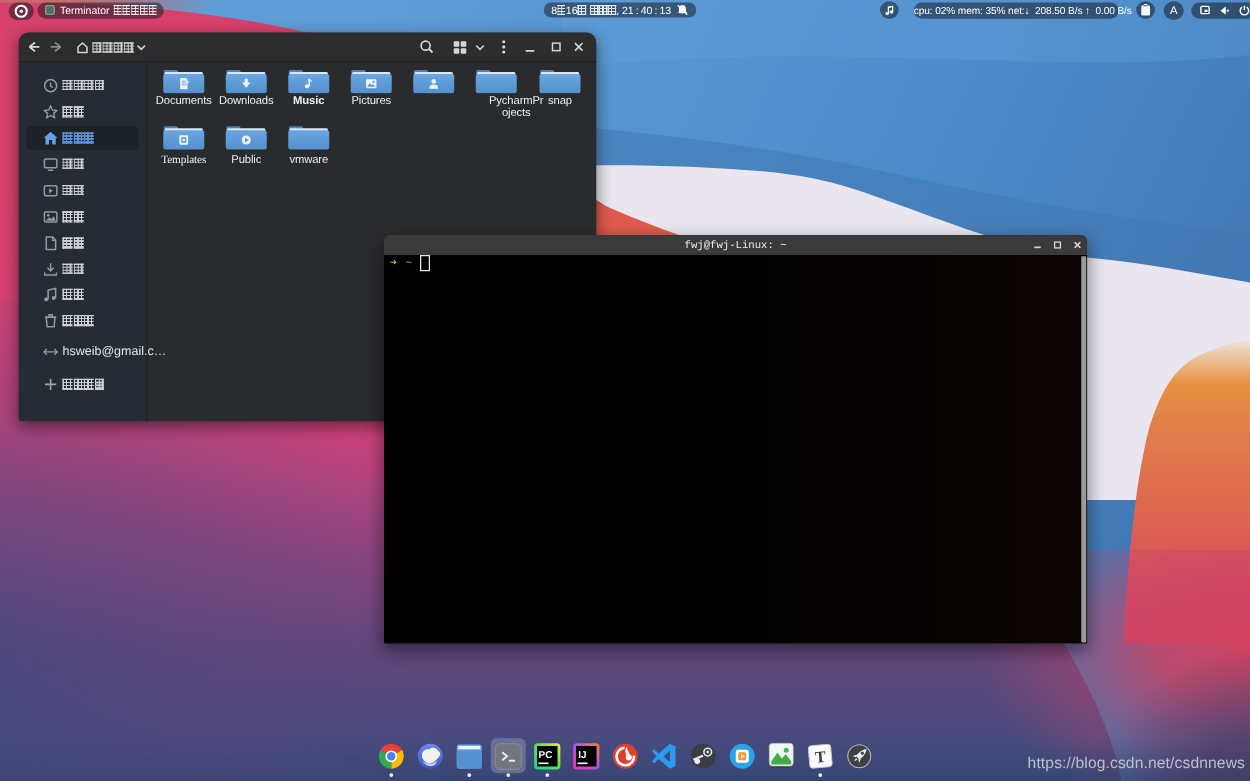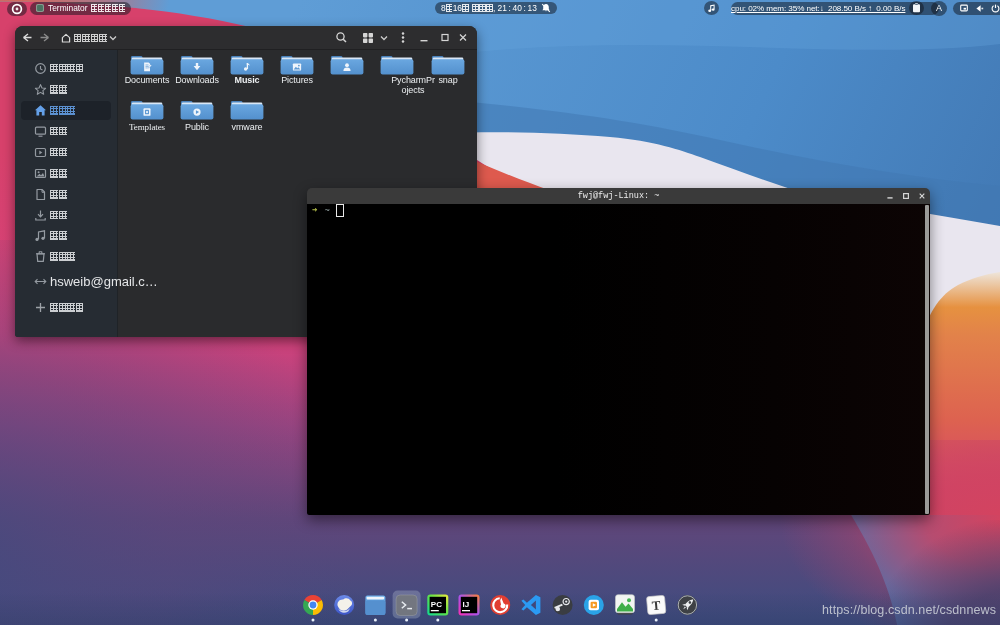"cpu: 02% mem: 35% net:↓" div.pill { text-decoration: underline -> none; width: 208px -> 164px }
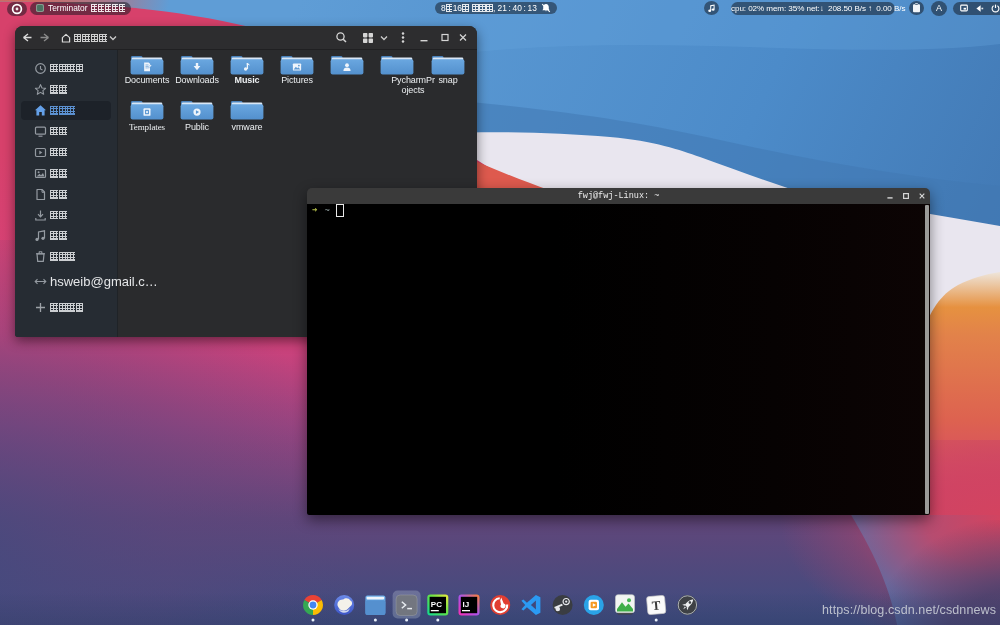"fwj@fwj-Linux: ~" #term { width: 623px -> 563px }
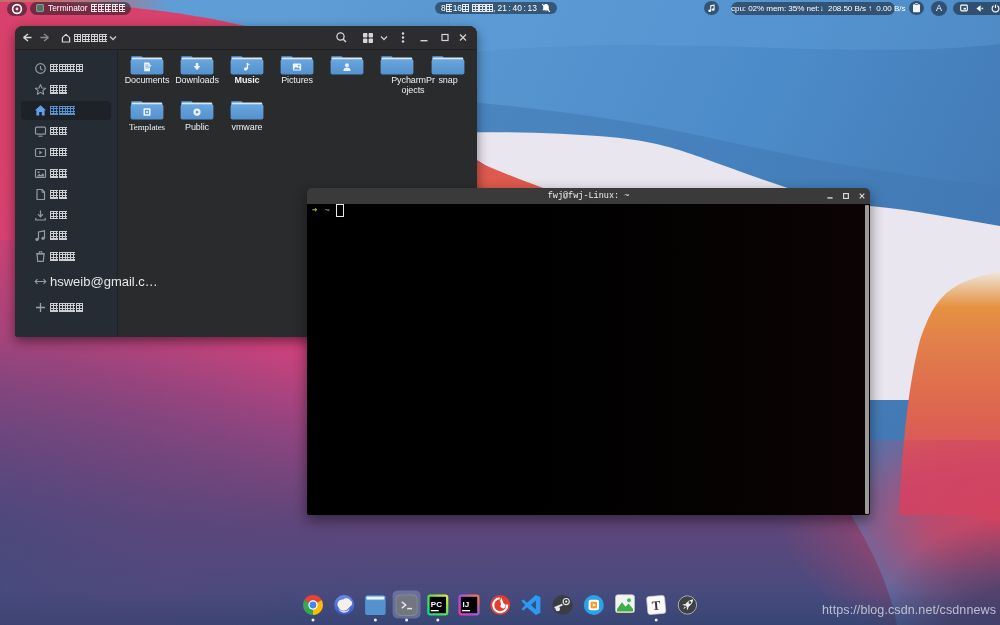"hsweib@gmail.c…" span { font-size: 13px -> 10px }
